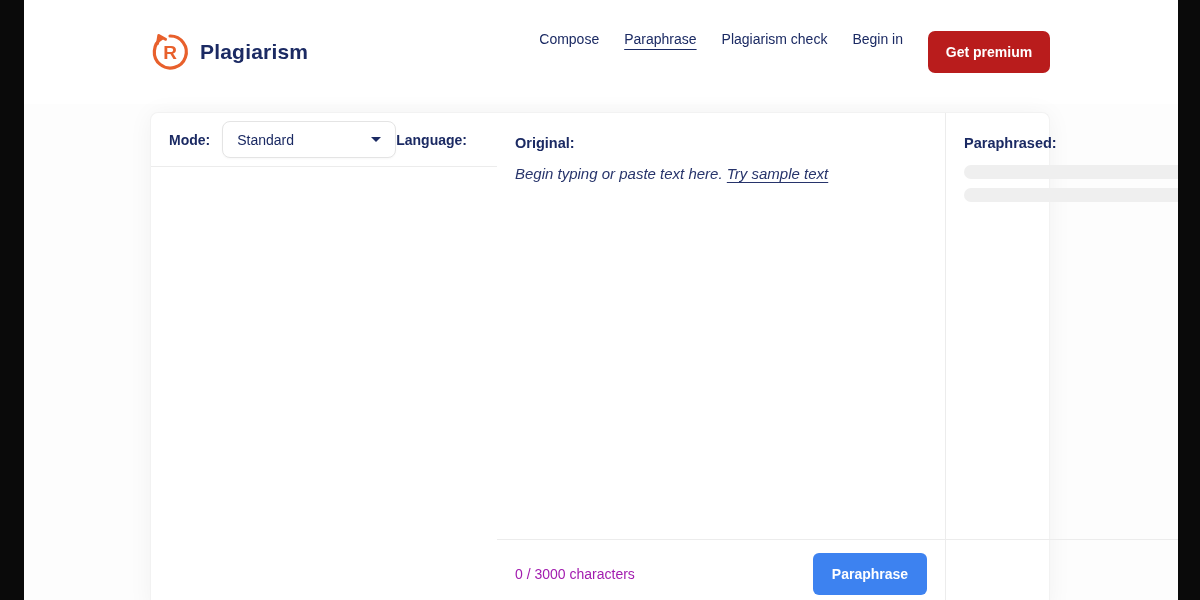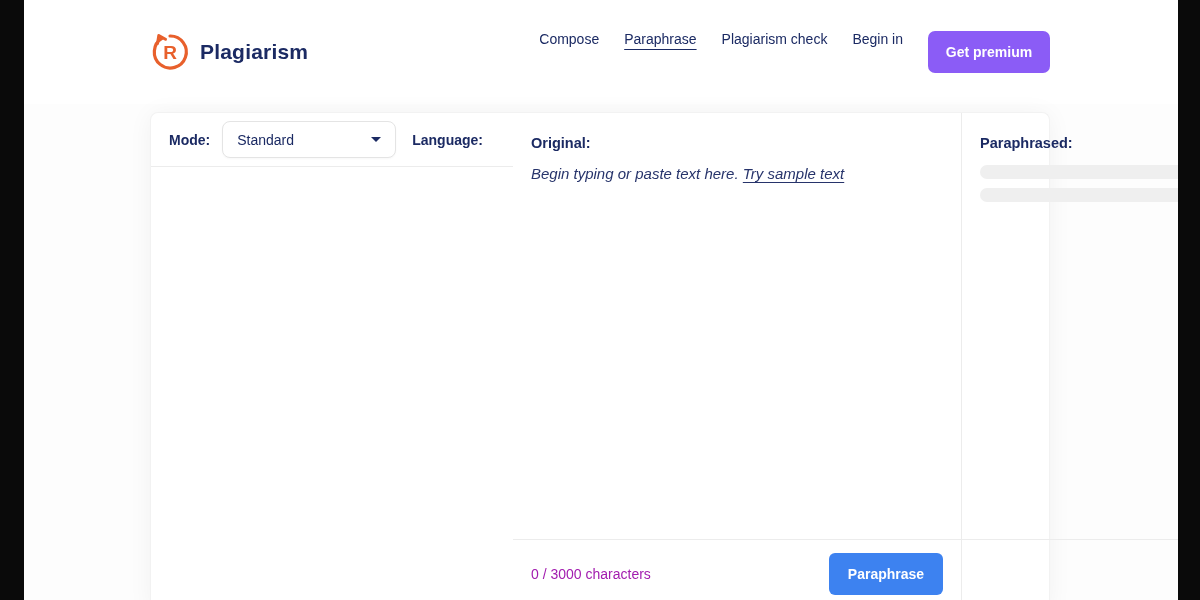"Get premium" .cta-button { background: #8b5cf6 -> #b91c1c }
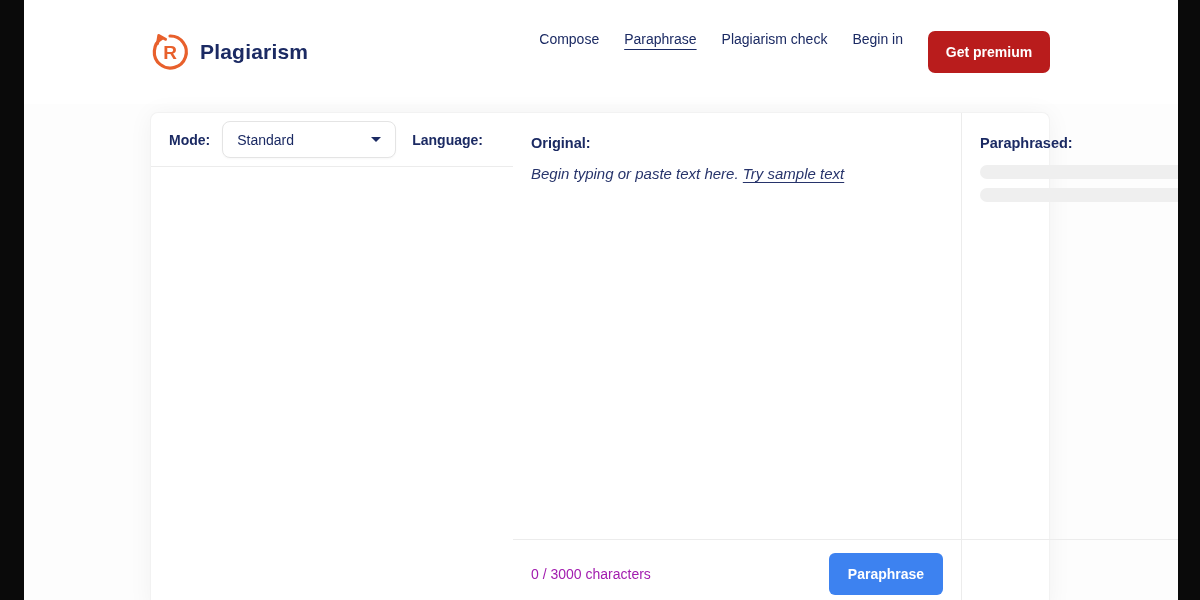"Language:" .toolbar-label.lang { margin-left: 16px -> 0 }
